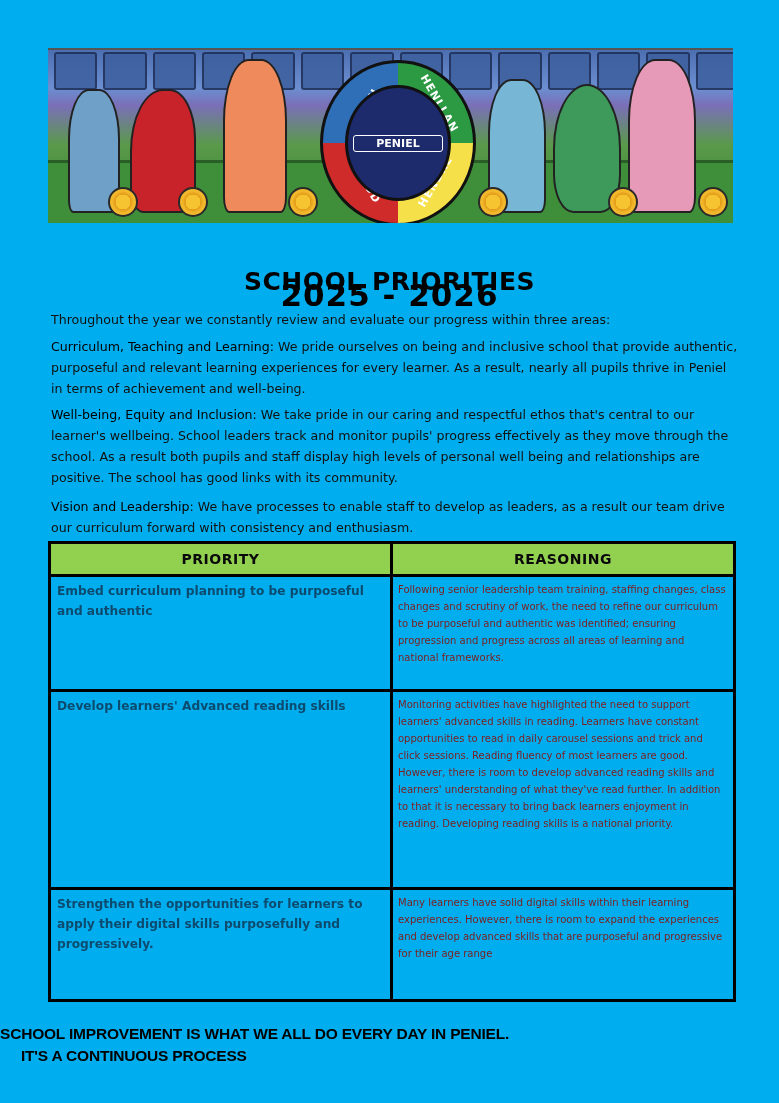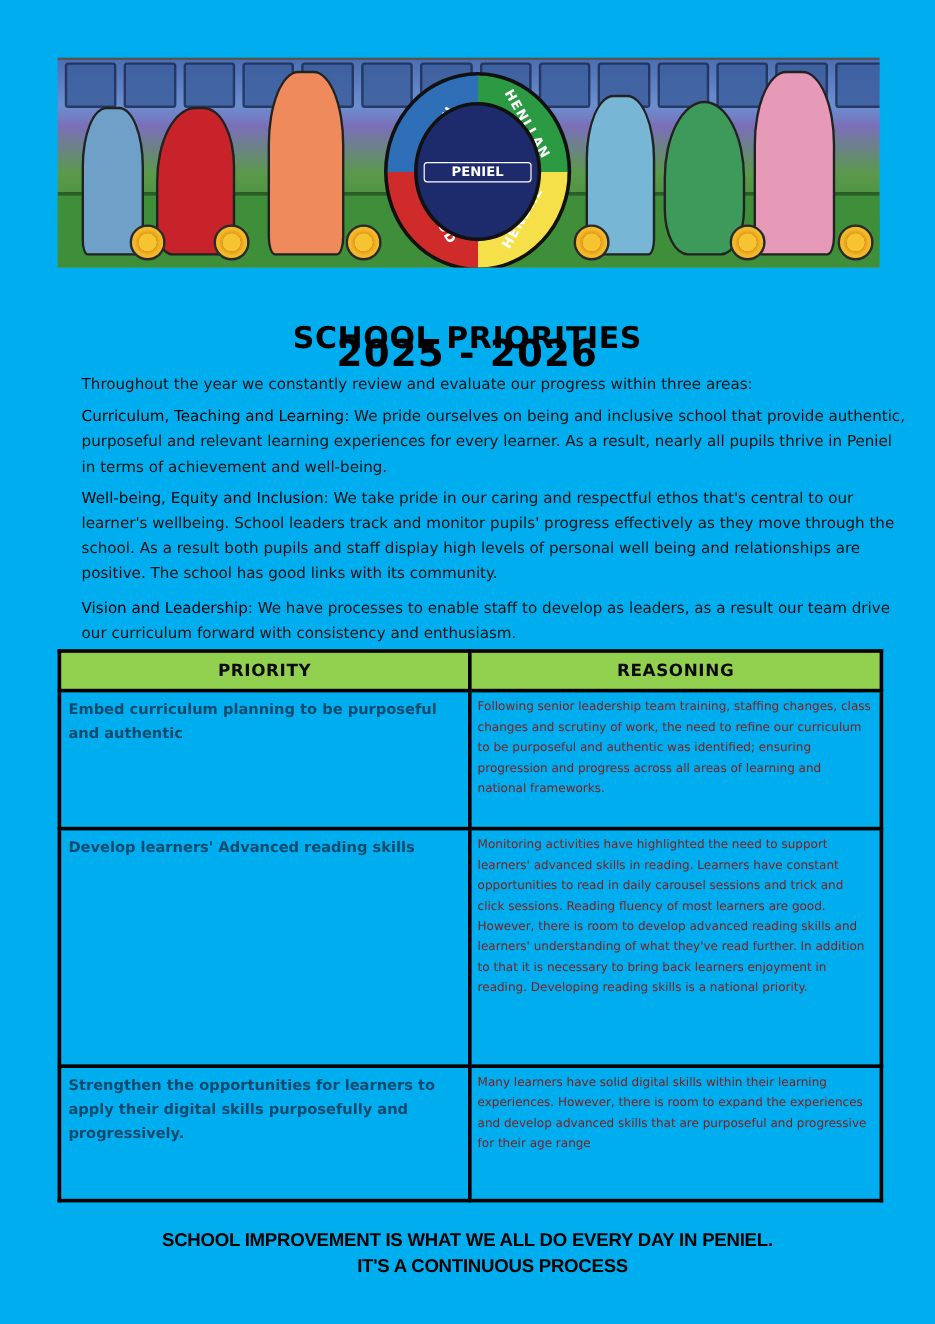"Throughout the year we constantly" .intro { left: 68px -> 51px }
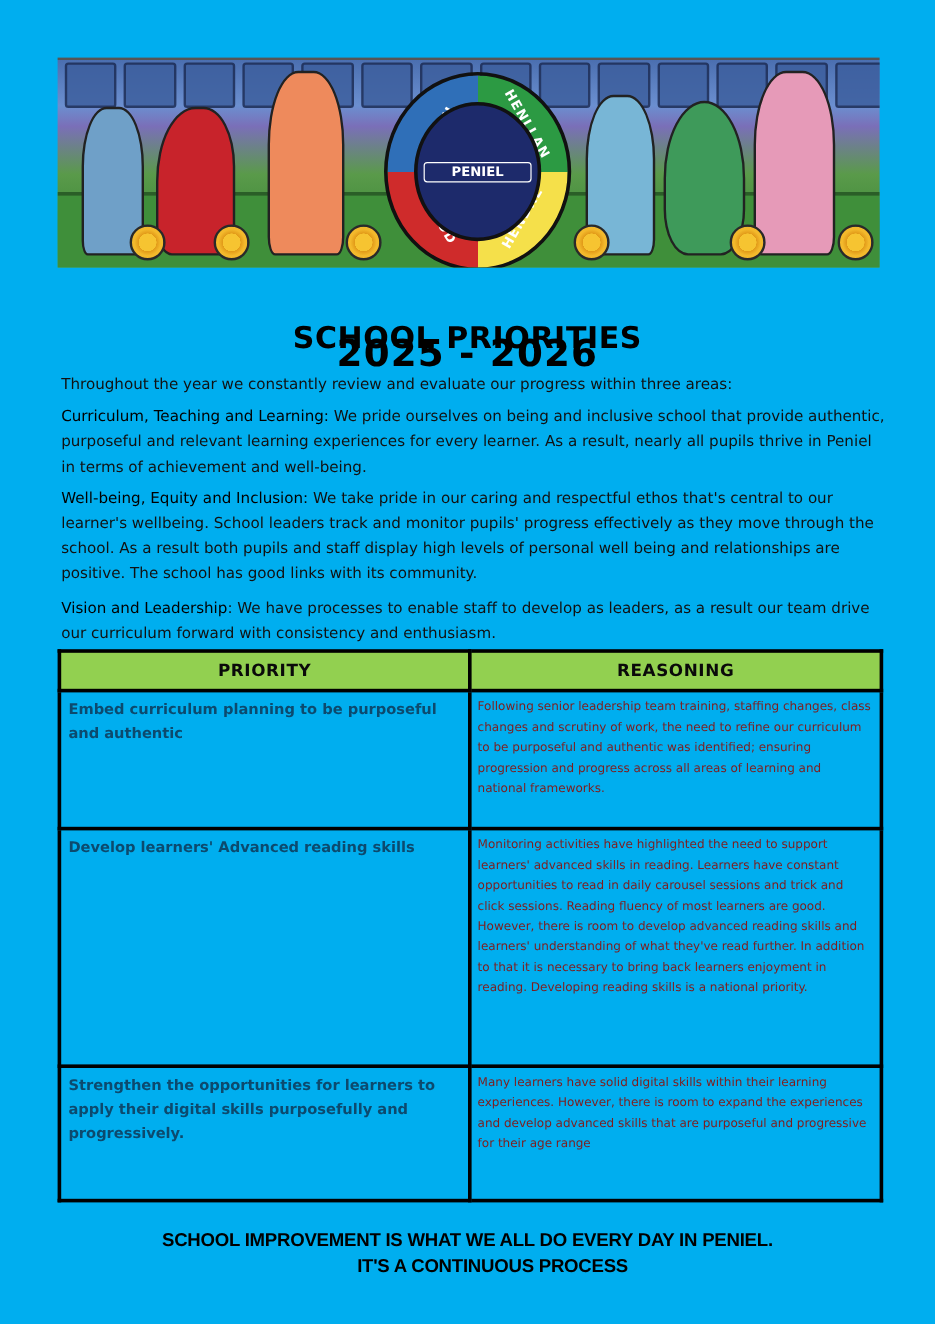"SCHOOL IMPROVEMENT IS WHAT WE" .footer { text-align: center -> none }
